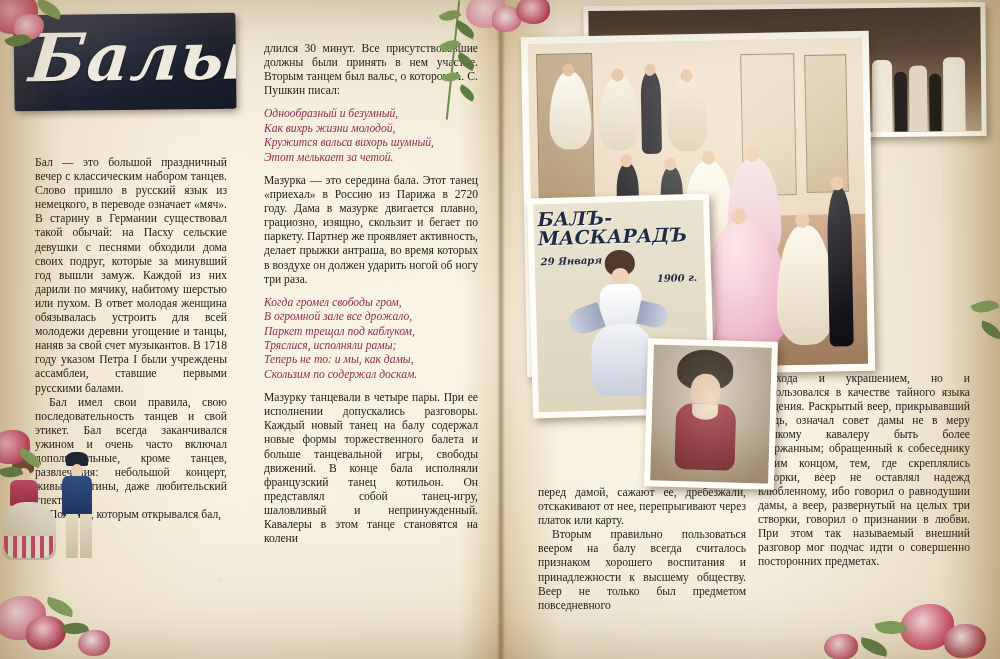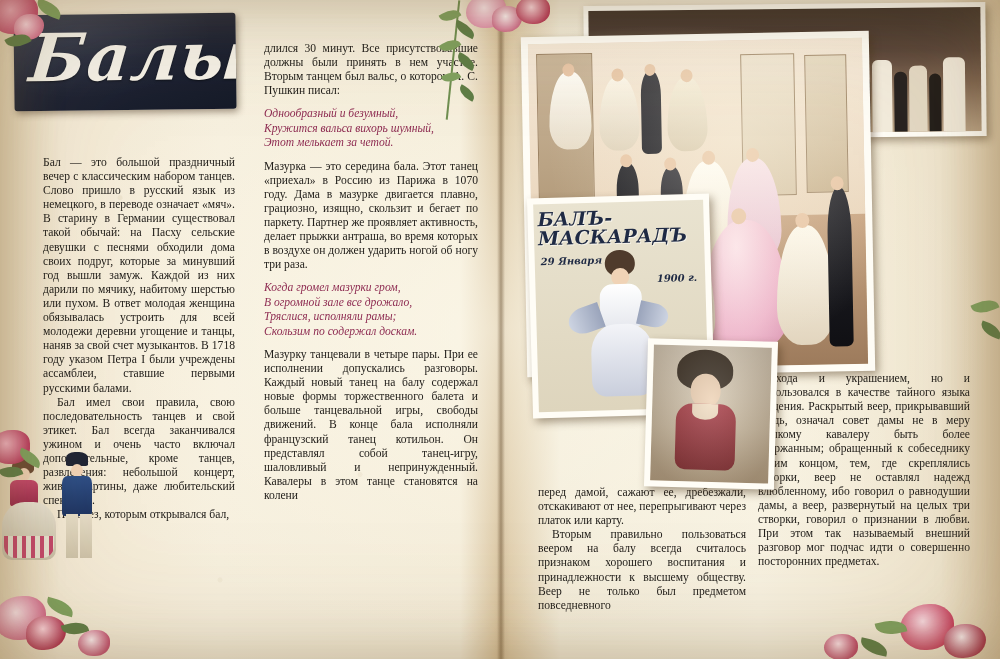"Как вихрь жизни молодой," div { html: none -> <div>Как вихрь жизни молодой,</div> }
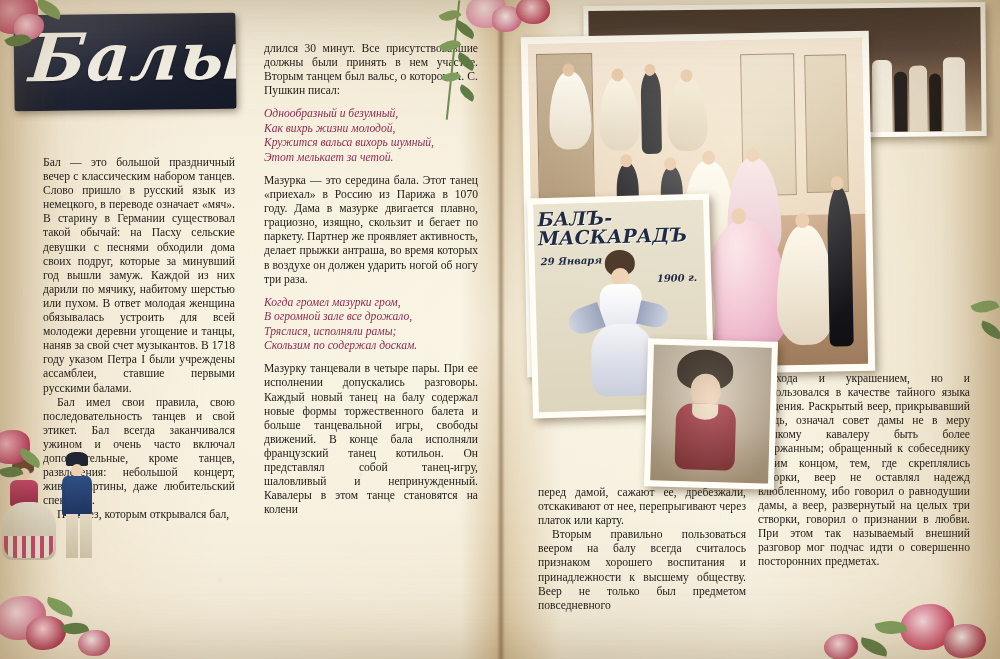"Бал — это большой праздничный" #col1 { left: 43px -> 35px }
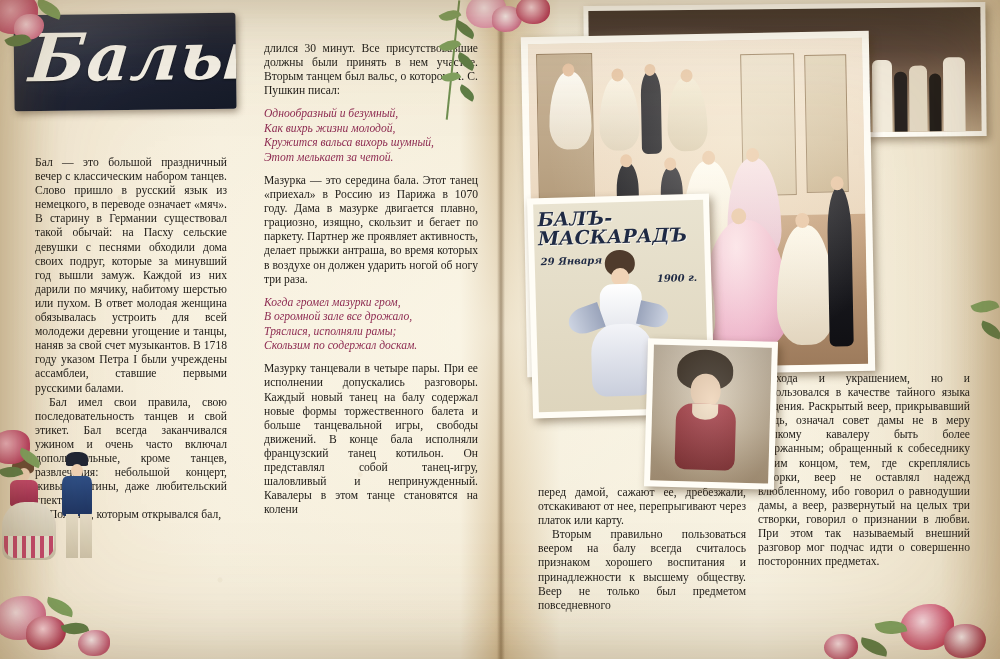"Мазурка — это середина бала." p.noind { text: 1070 -> 2720 }
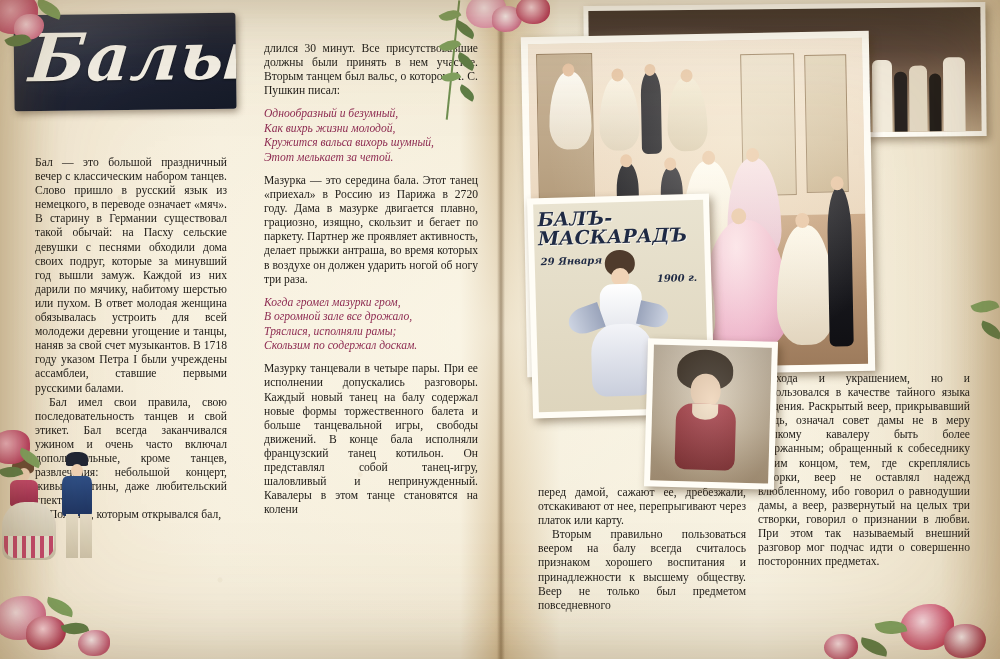"Когда громел мазурки гром," div { text: мазурки -> свободы }
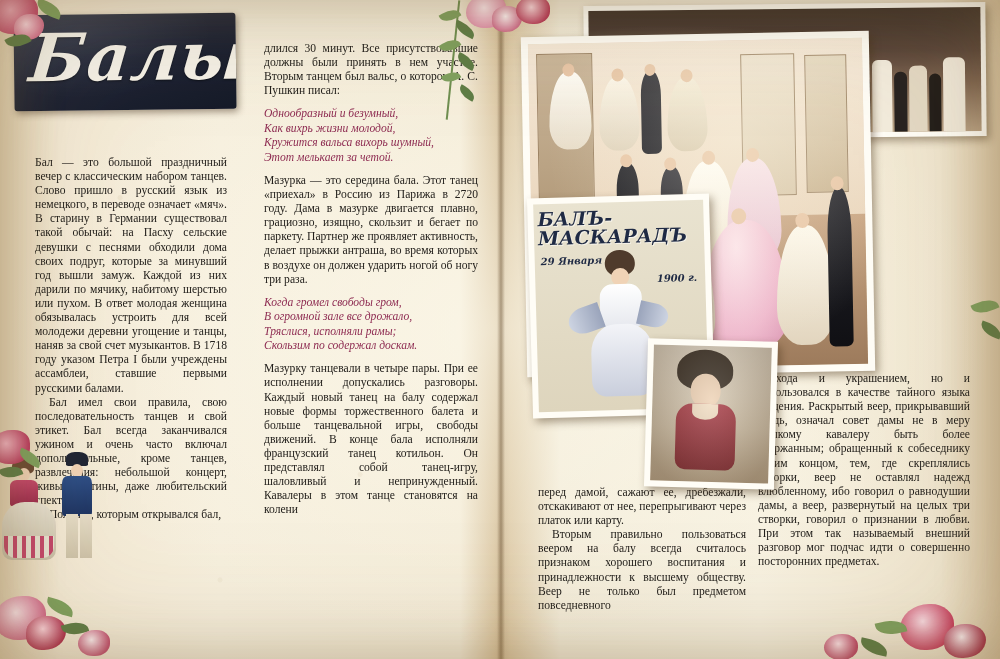"Паркет трещал под каблуком," div { html: none -> <div>Паркет трещал под каблуком,</div> }
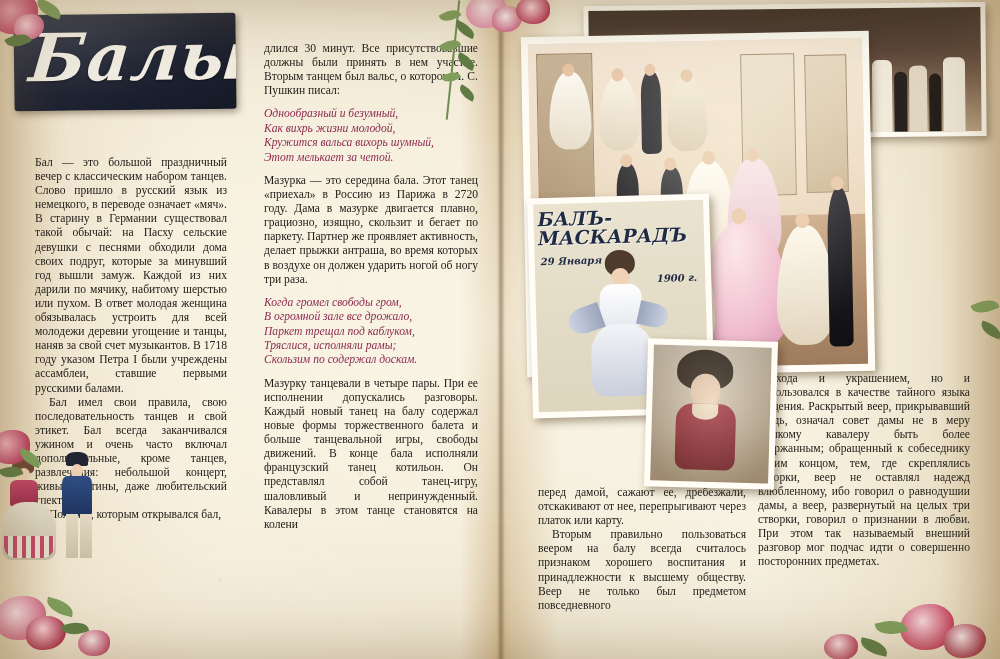"Теперь не то: и мы," div { html: none -> <div>Теперь не то: и мы, как дамы,</div> }
